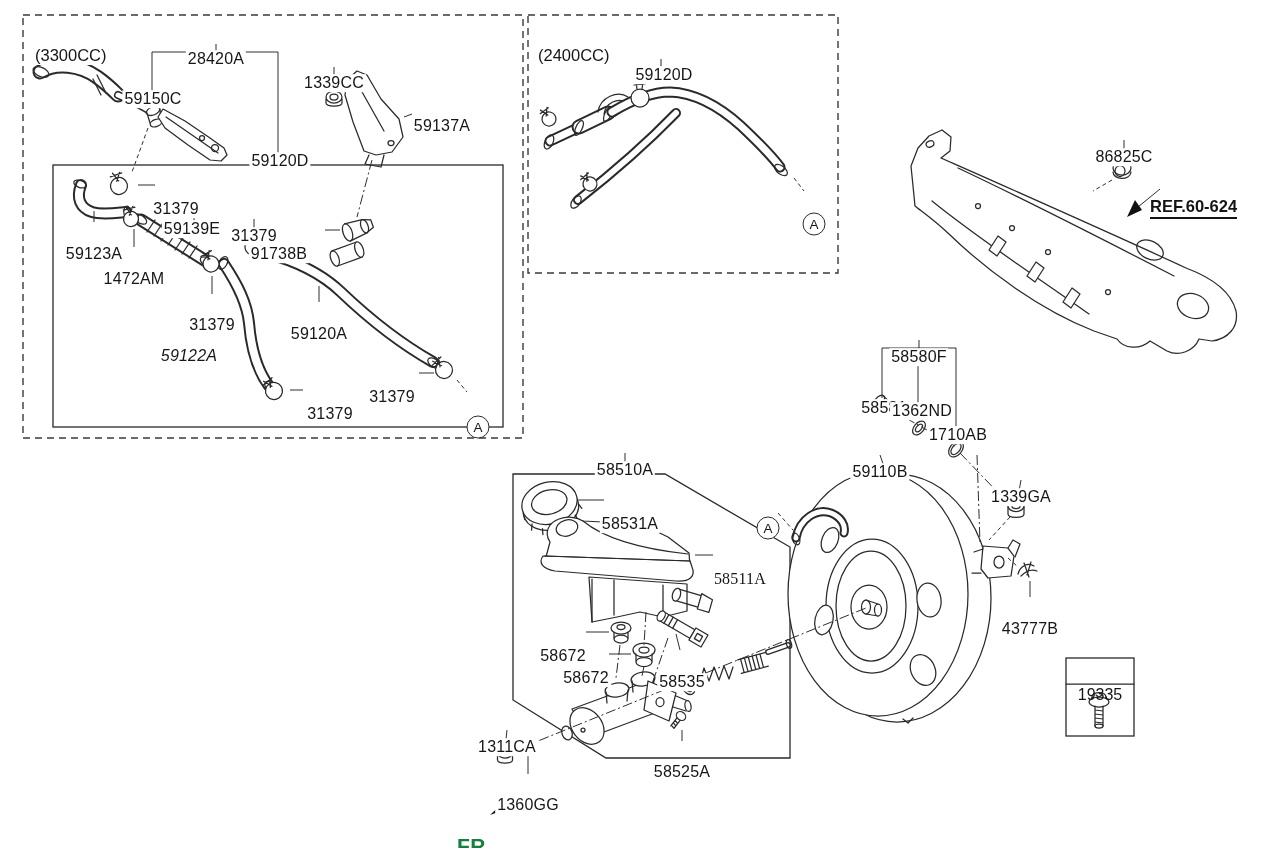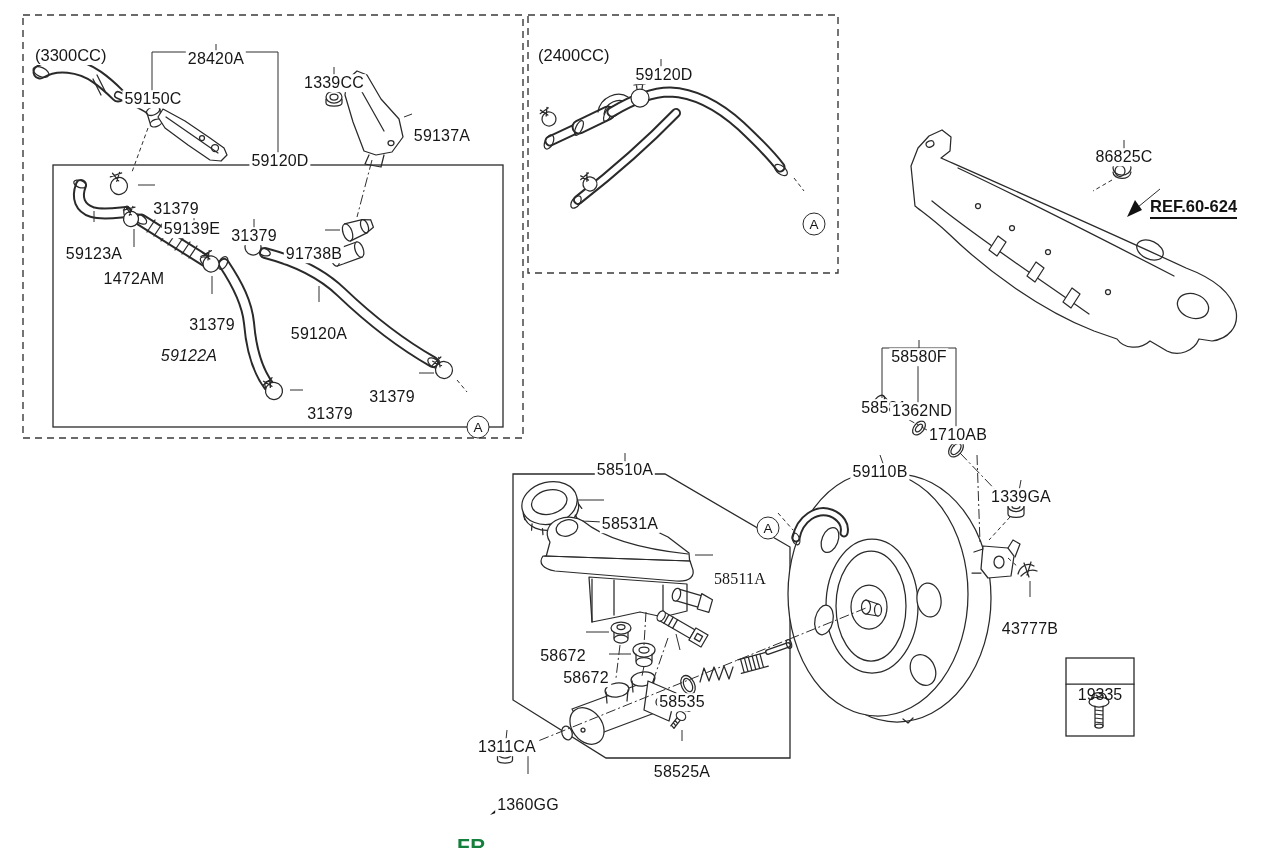"59137A" div.part-label { top: 112px -> 102px }
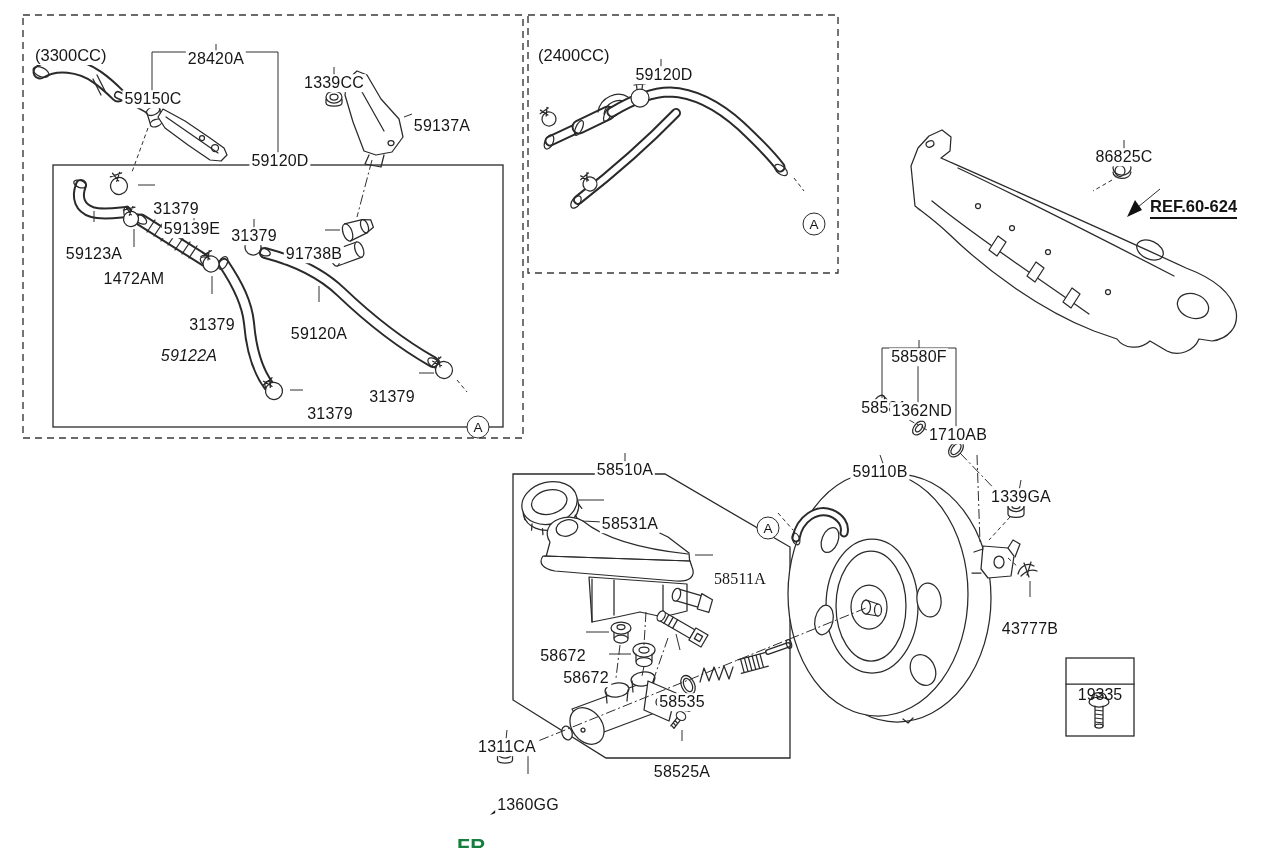"91738B" div.part-label { left: 314px -> 279px }
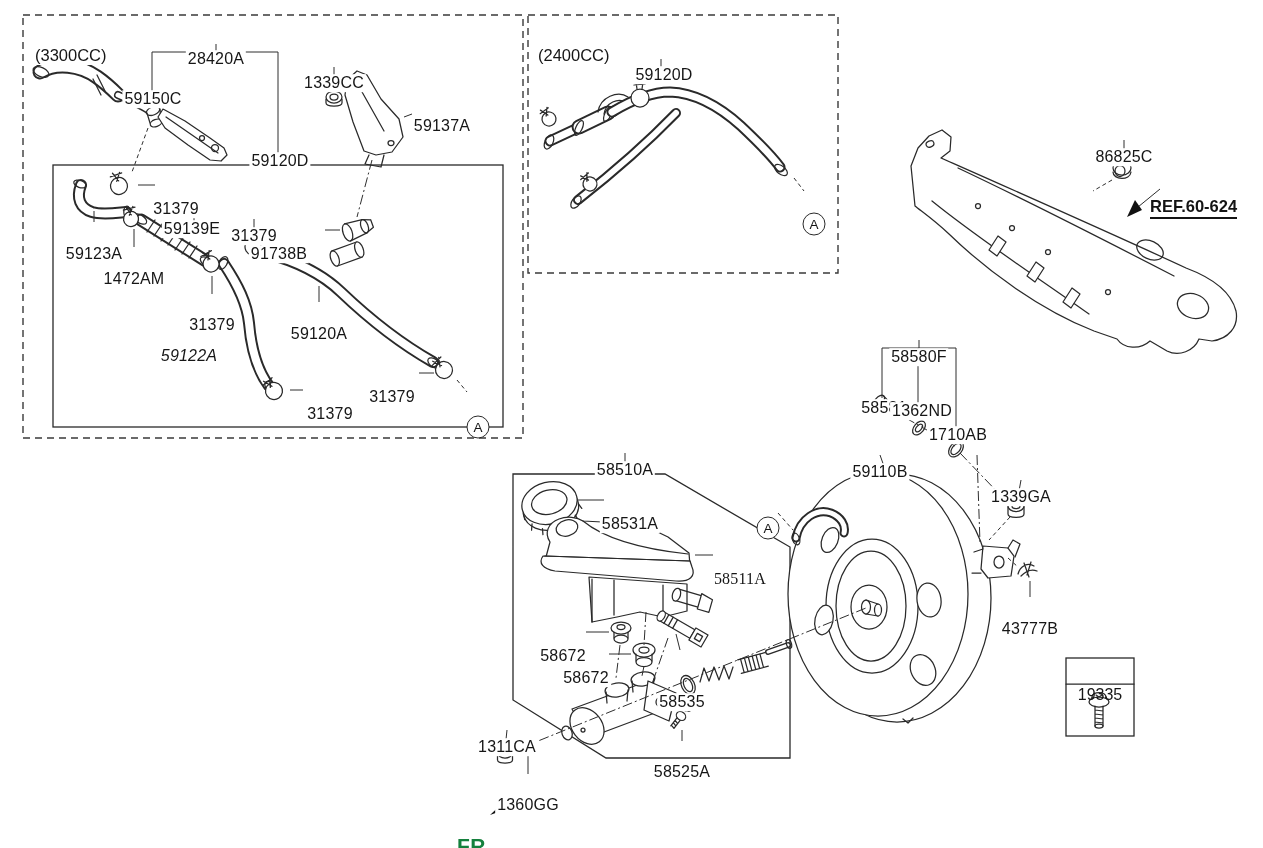"58535" div.part-label { top: 678px -> 658px }
